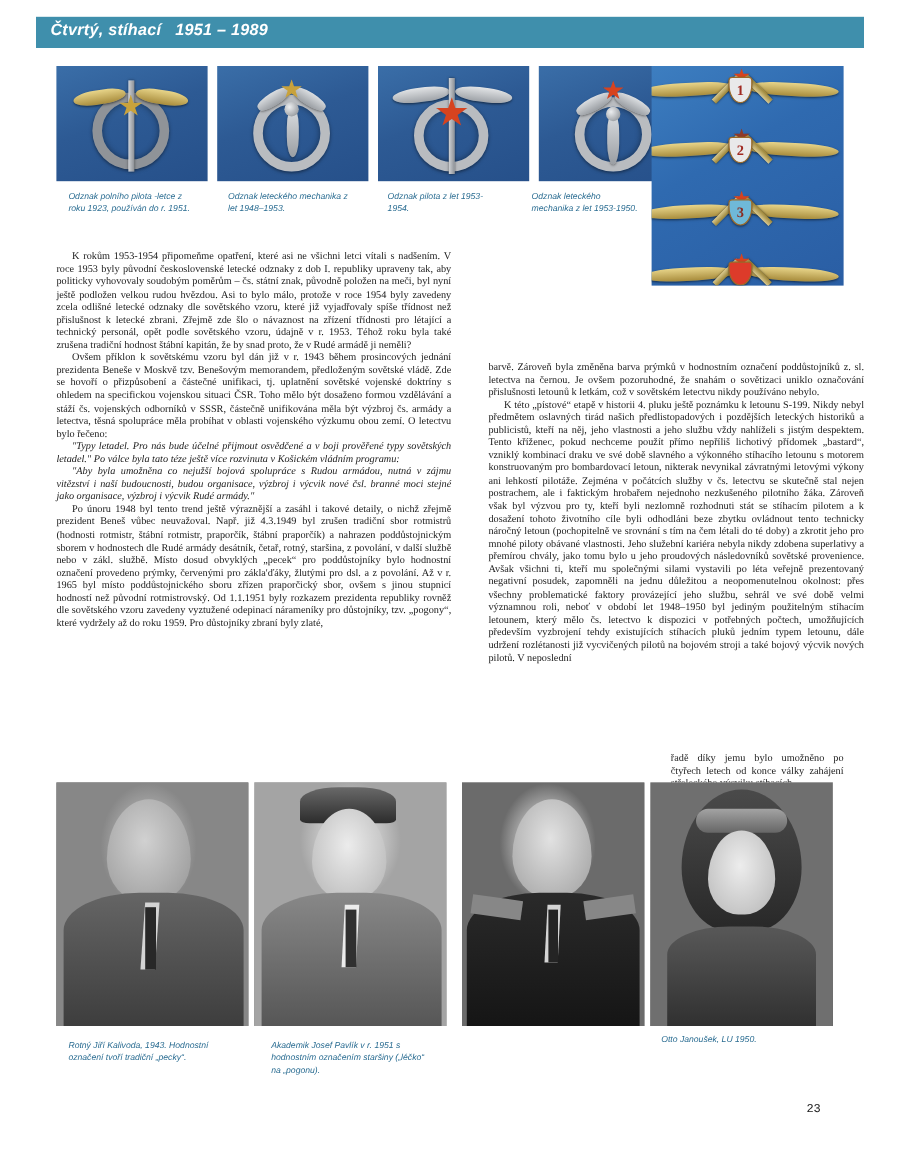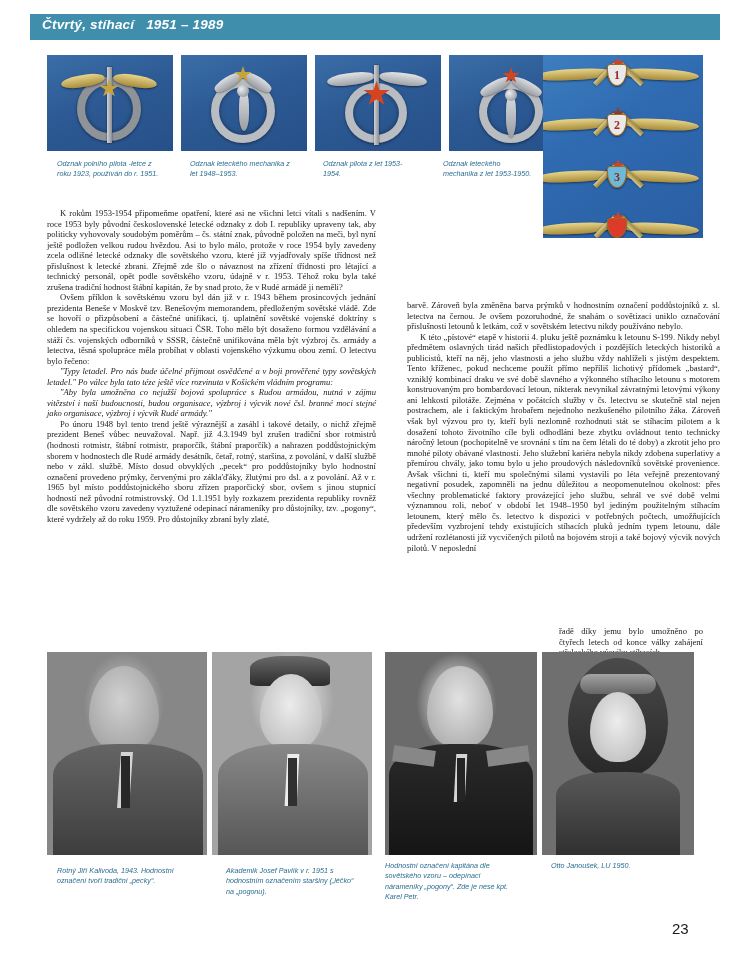"Hodnostní označení kapitána dle" div.cap { html: <div>Hodnostní označení kapitána dle sovětského vzoru – odepínací nárameníky „pogony“. Zde je nese kpt. Karel Petr.</div> -> none }
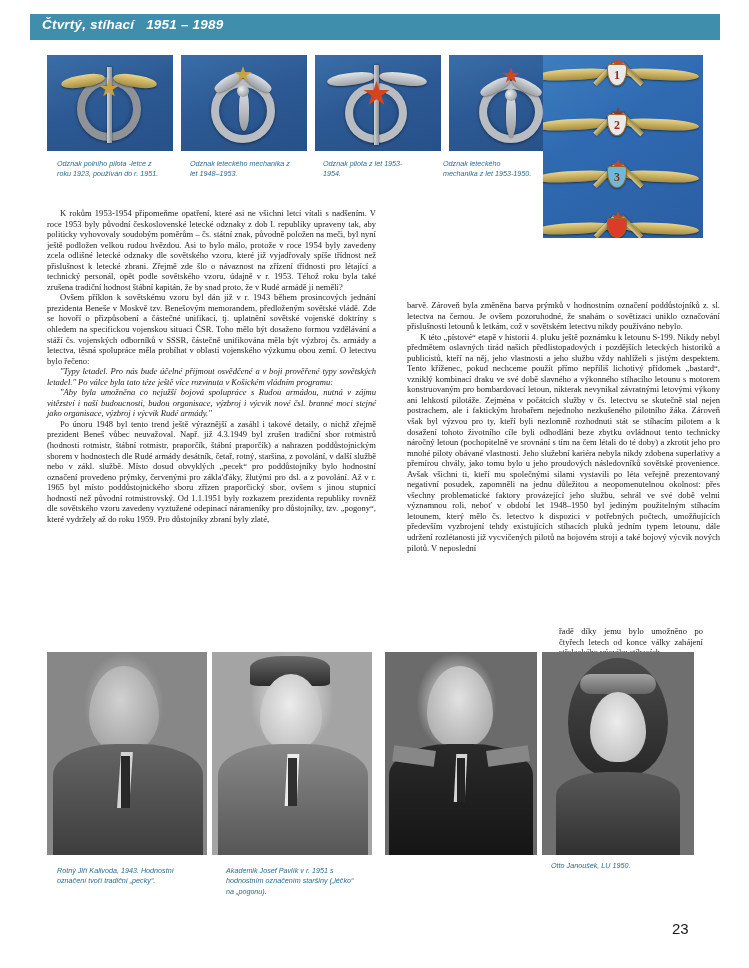"23" .pagenum { font-family: Liberation Sans, sans-serif -> Liberation Mono, monospace; font-size: 15px -> 10px }
